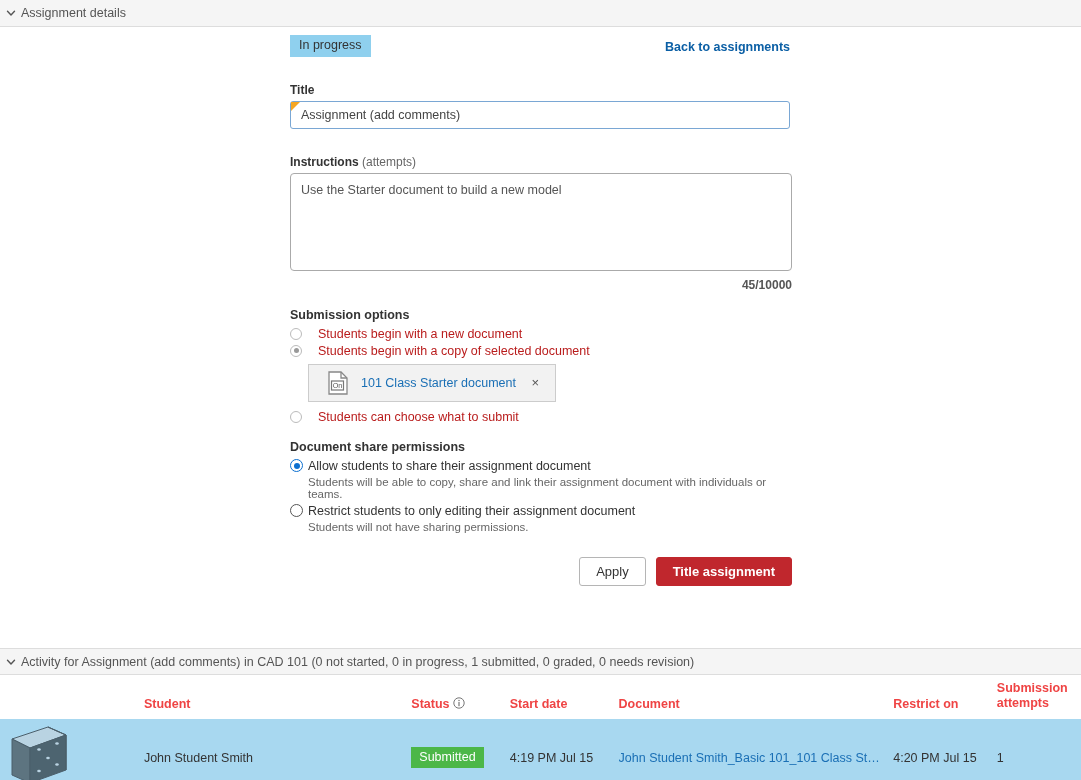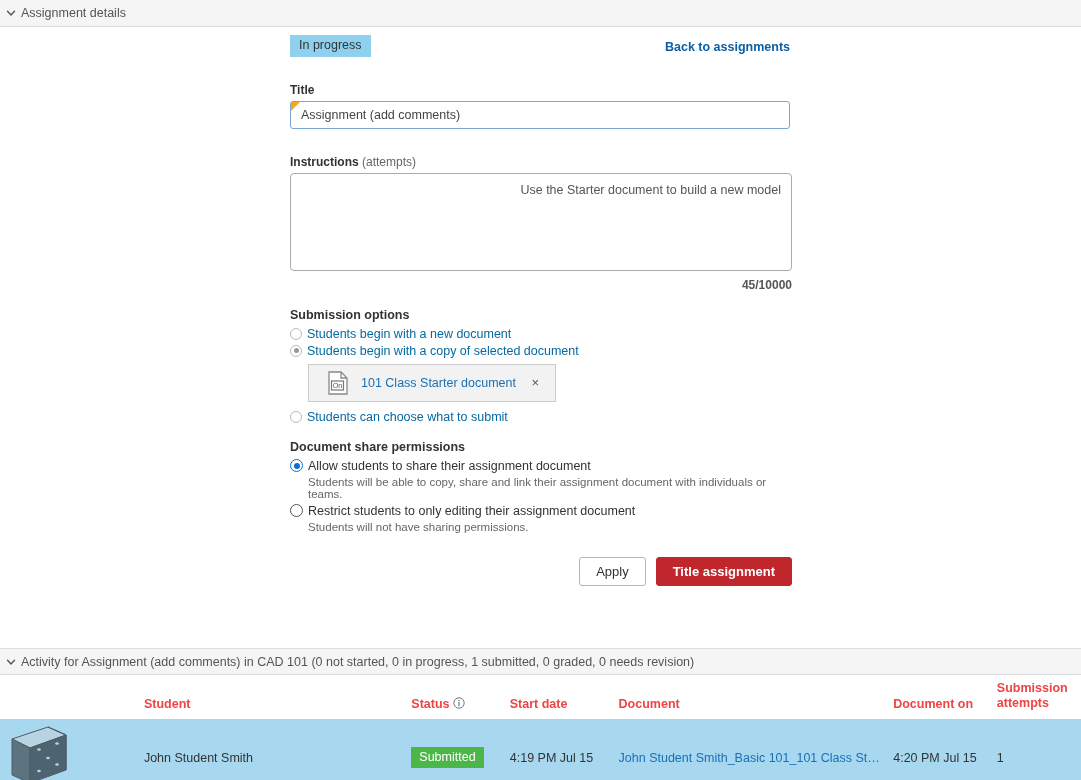"Use the Starter document to" .instructions-area { text-align: right -> none }
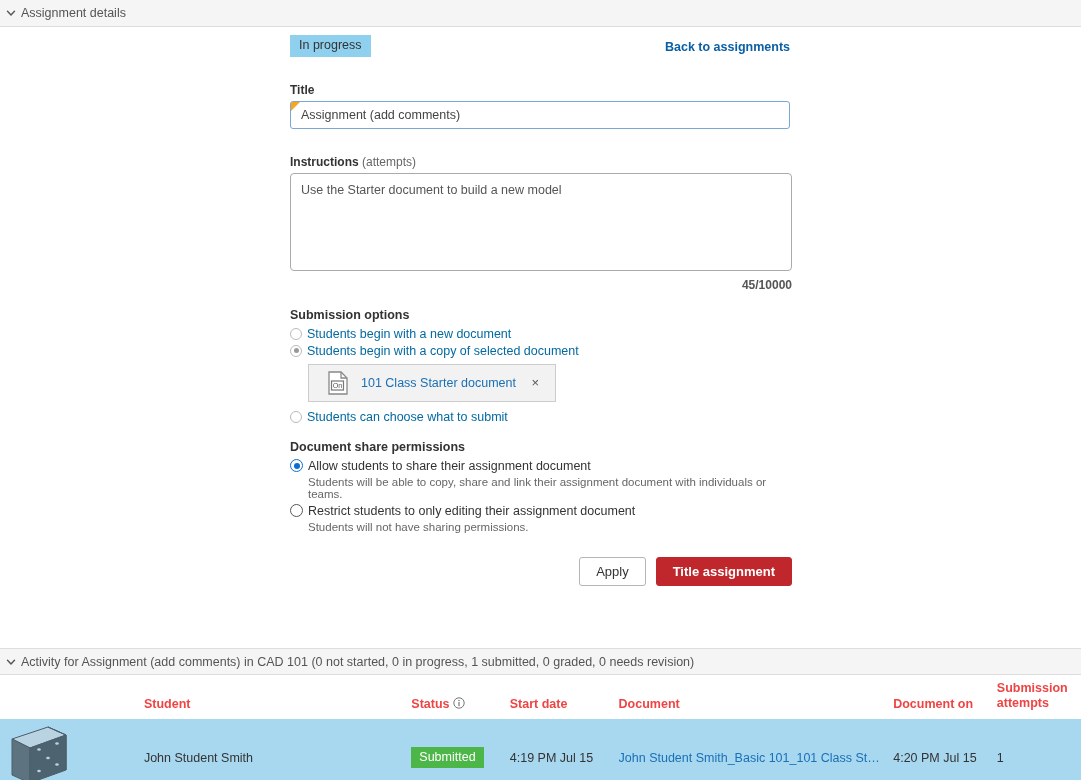"Students begin with a new" .radio-row.disabled { color: #0369a1 -> #b91c1c; gap: none -> 11px }
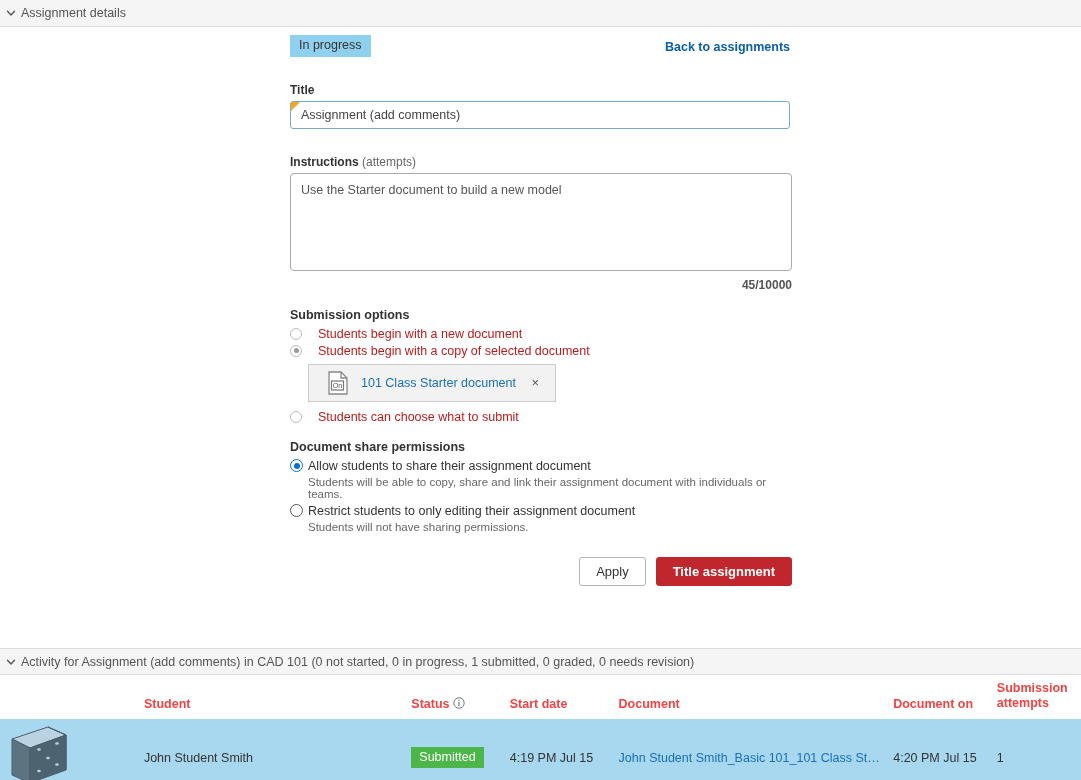"Document on" th.col-sub { text: Document -> Restrict }
